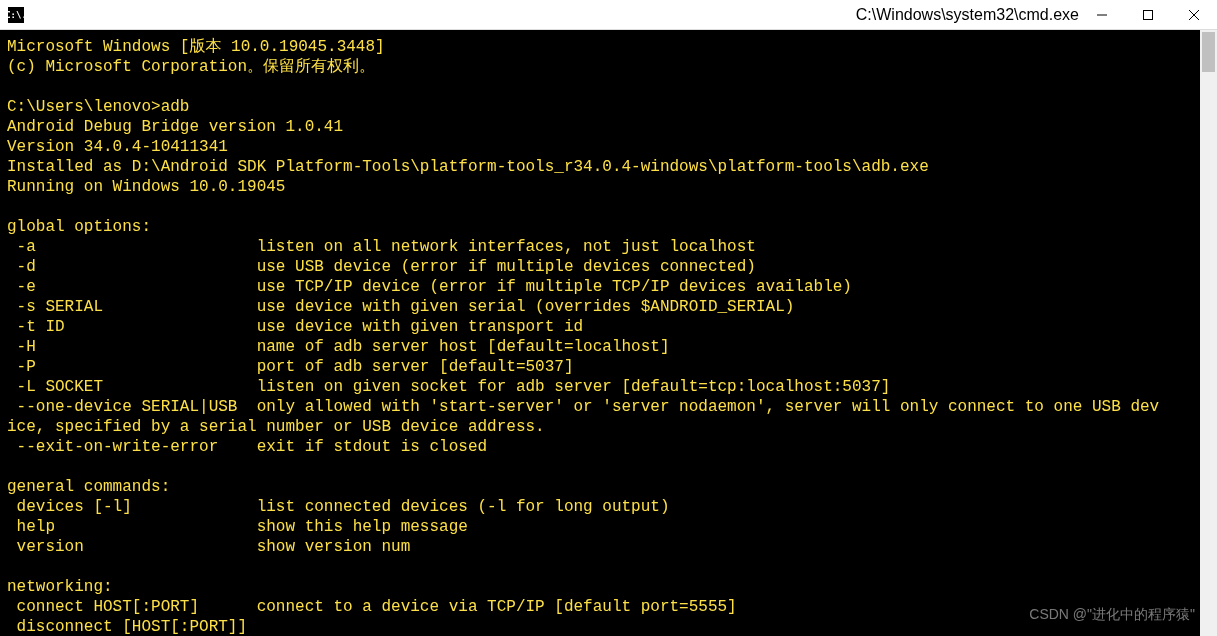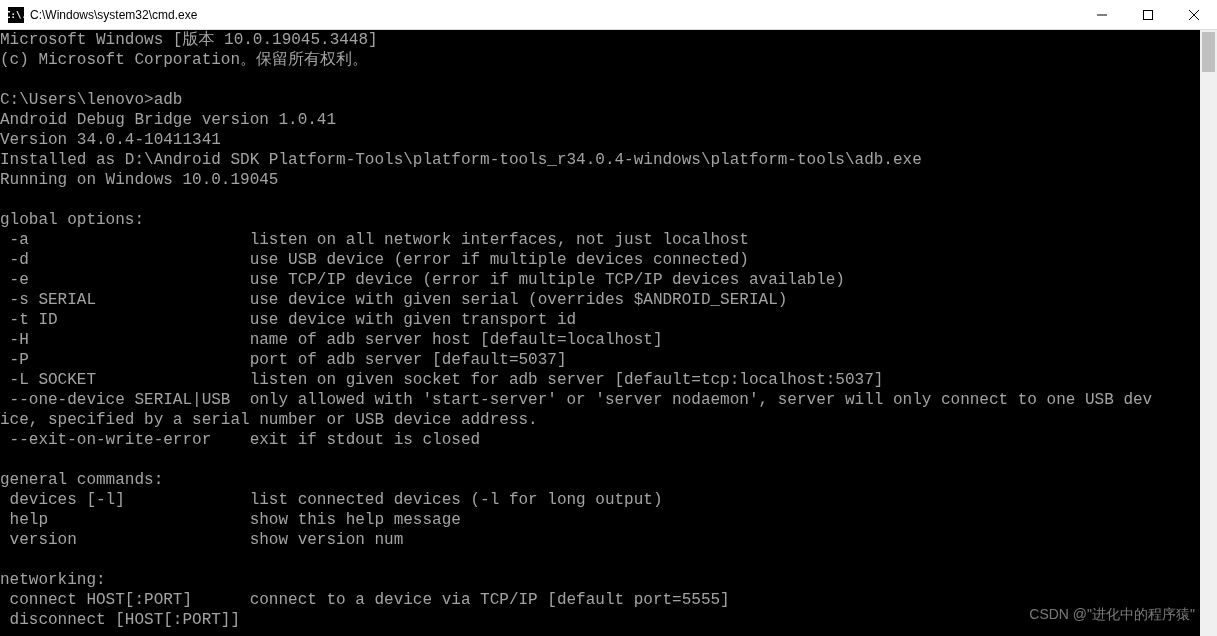"C:\Windows\system32\cmd.exe" .titlebar-title { font-size: 12px -> 16px; text-align: none -> right }
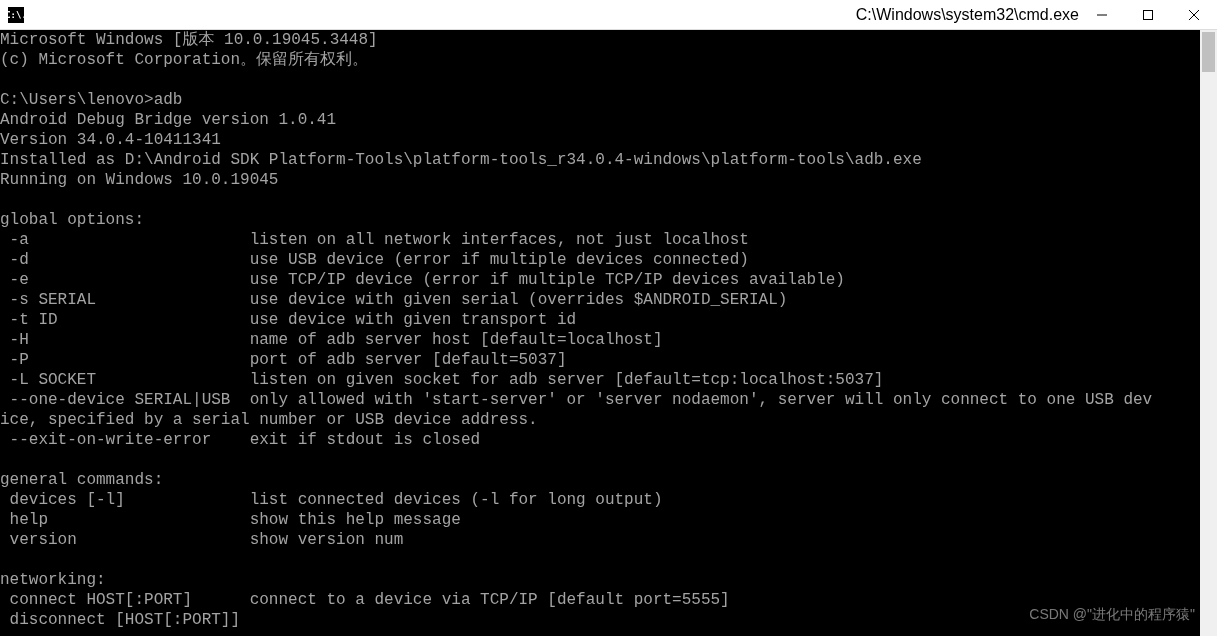"Microsoft Windows [版本 10.0.19045.3448]" .terminal { color: #a3a3a3 -> #fde047; padding: 0 -> 7px }
